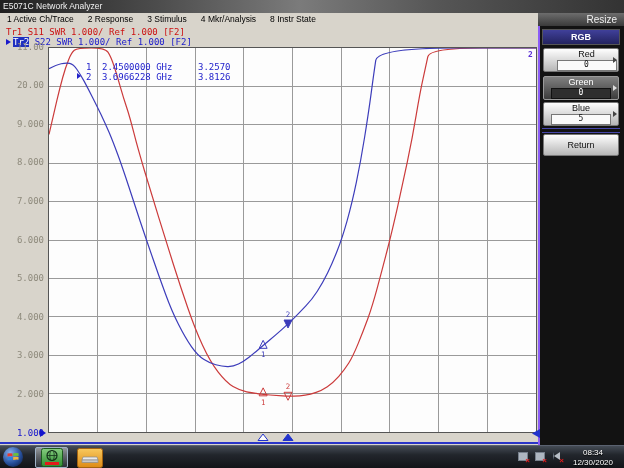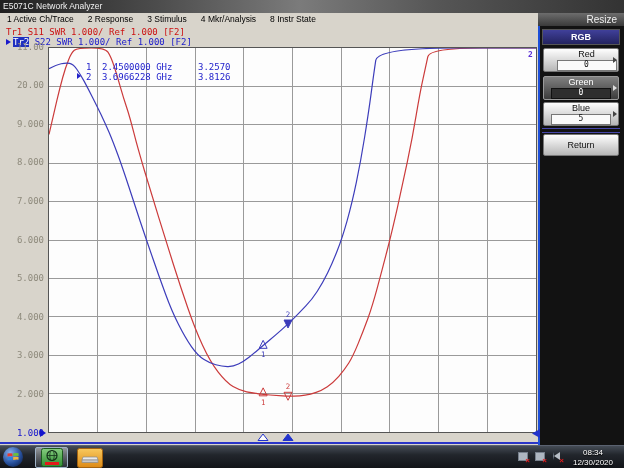"Tr1 S11 SWR 1.000/ Ref" .screen { border-right: 2px solid #1d4ed8 -> 2px solid #8b5cf6 }
